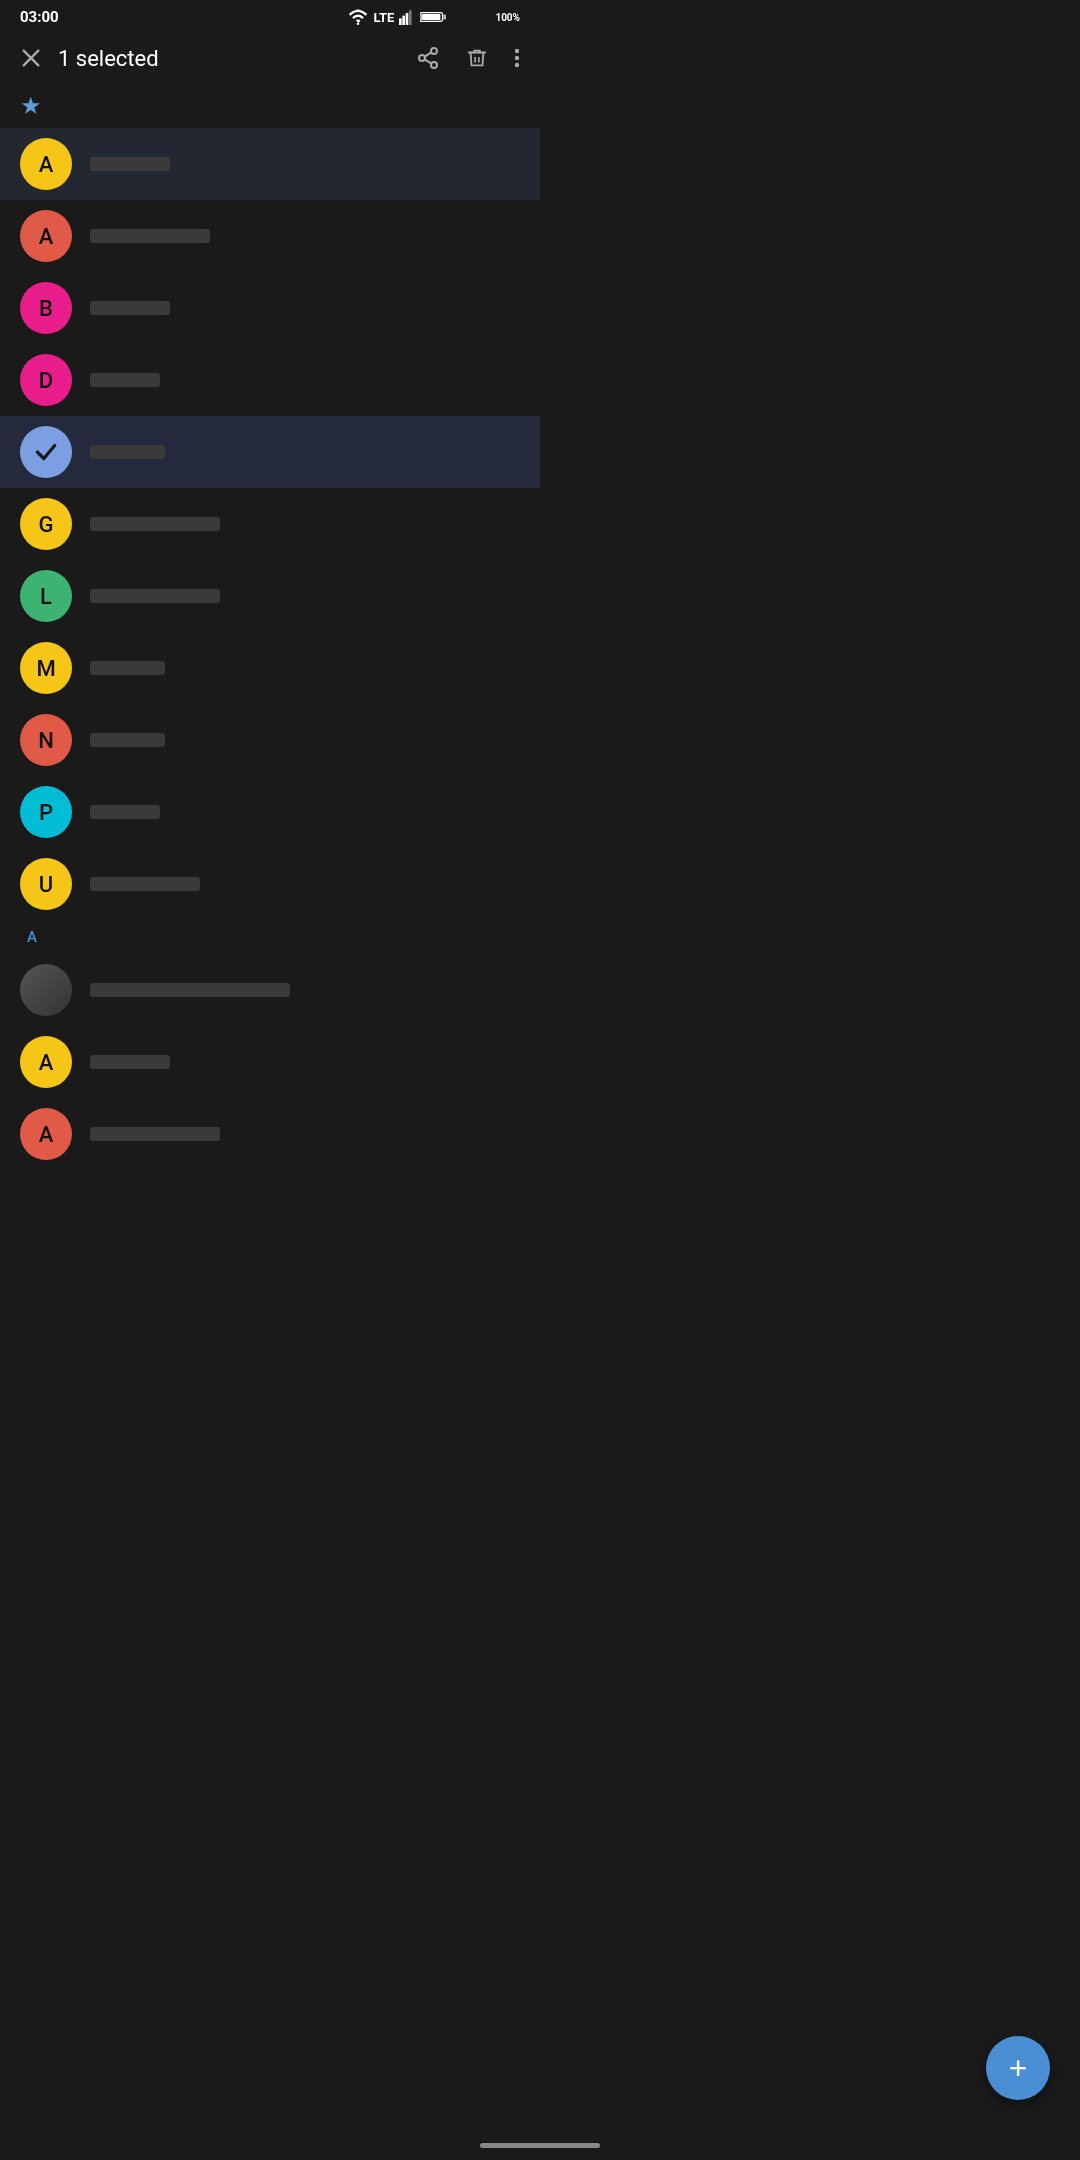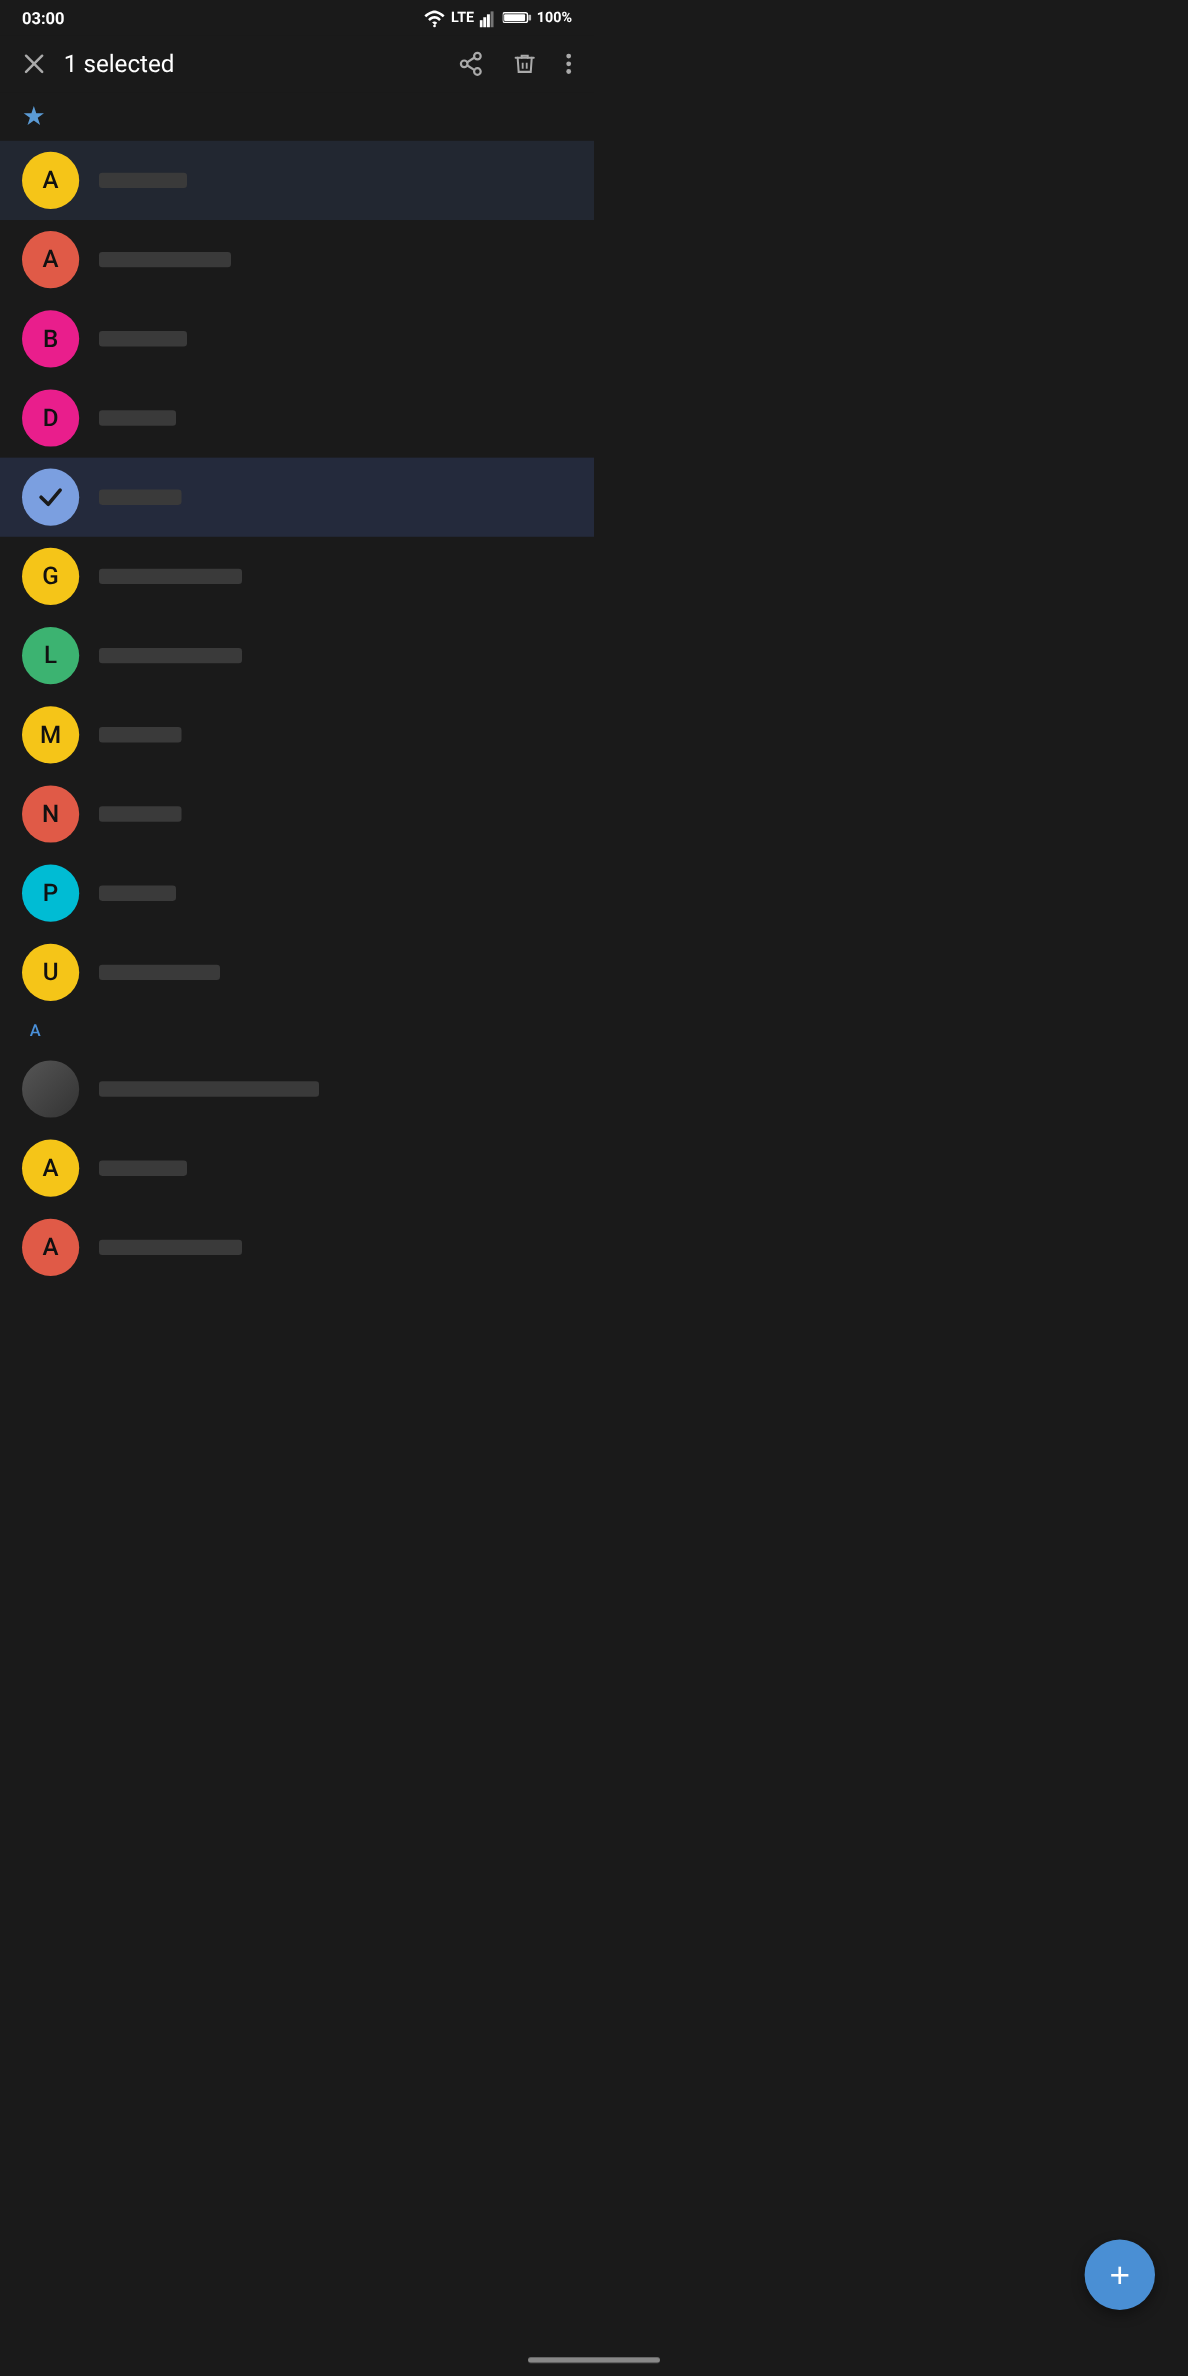"LTE" .status-icons { align-items: flex-start -> center }
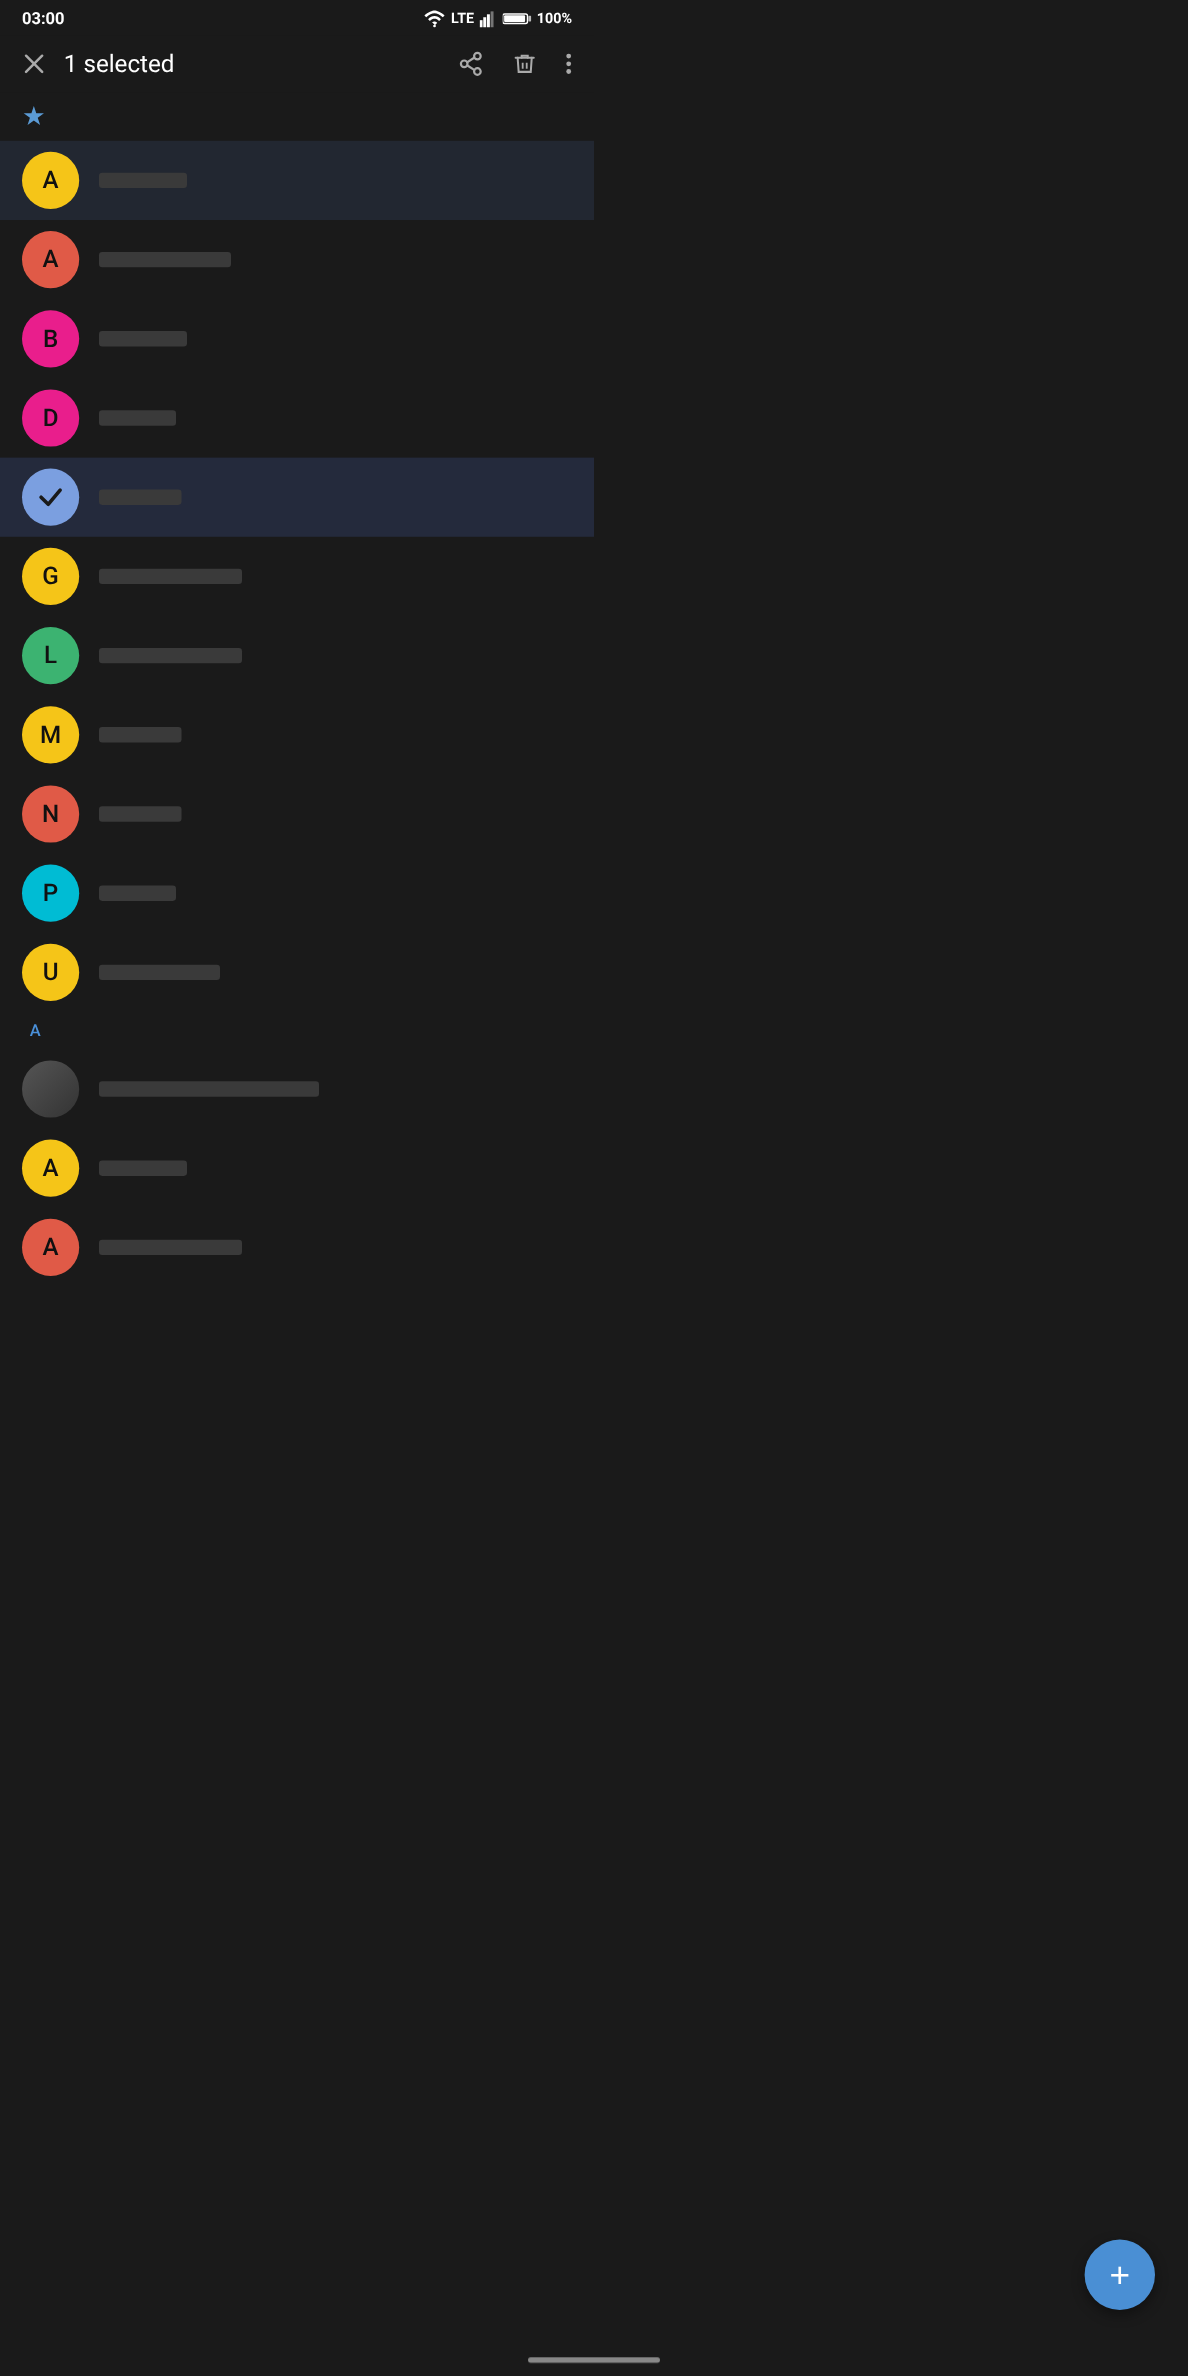"100%" span { font-size: 13px -> 10px; margin-left: none -> 44px }
